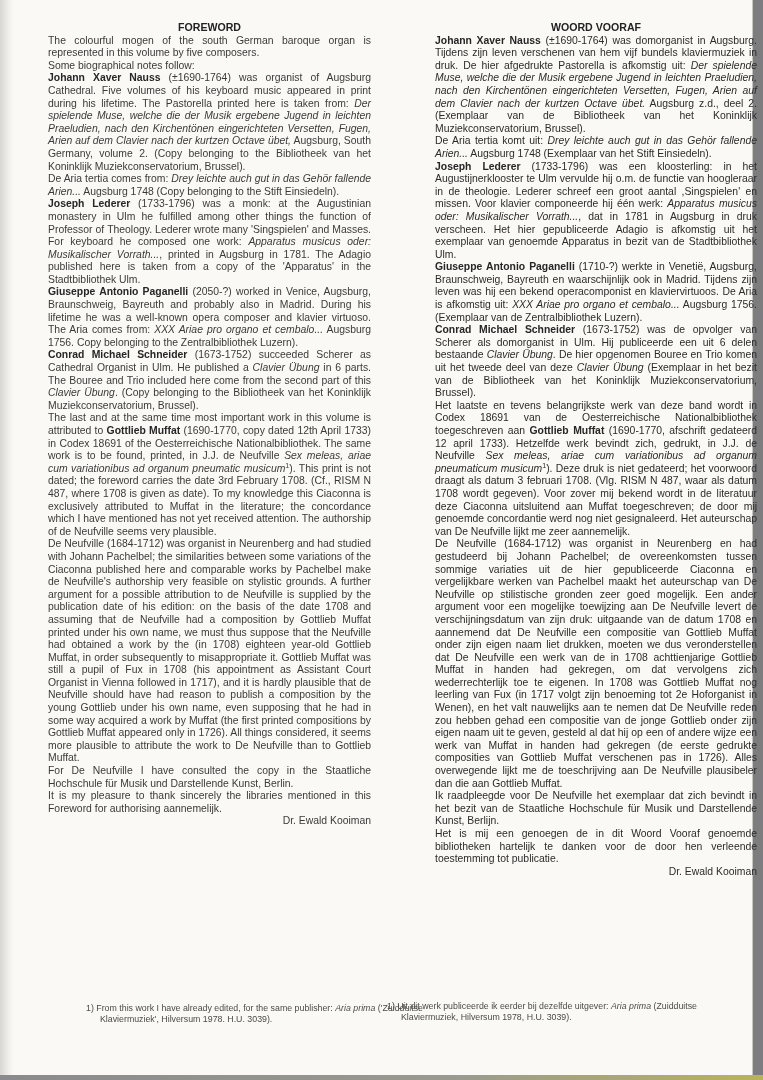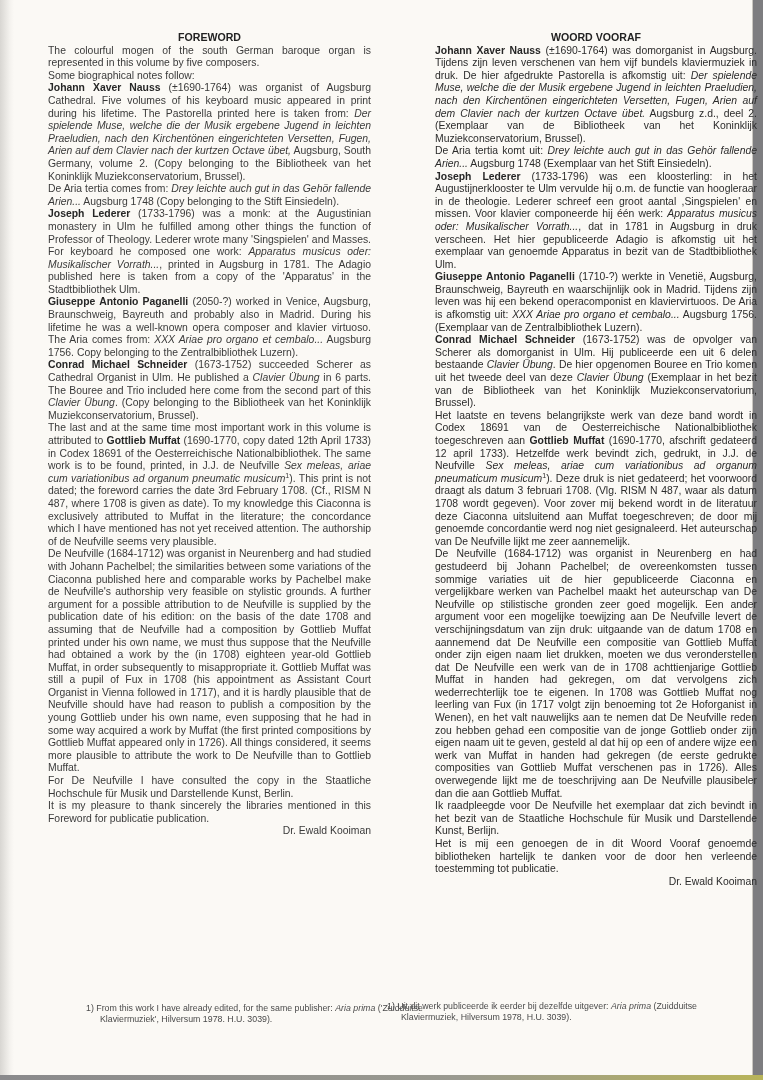"FOREWORD" .col { top: 31px -> 21px }
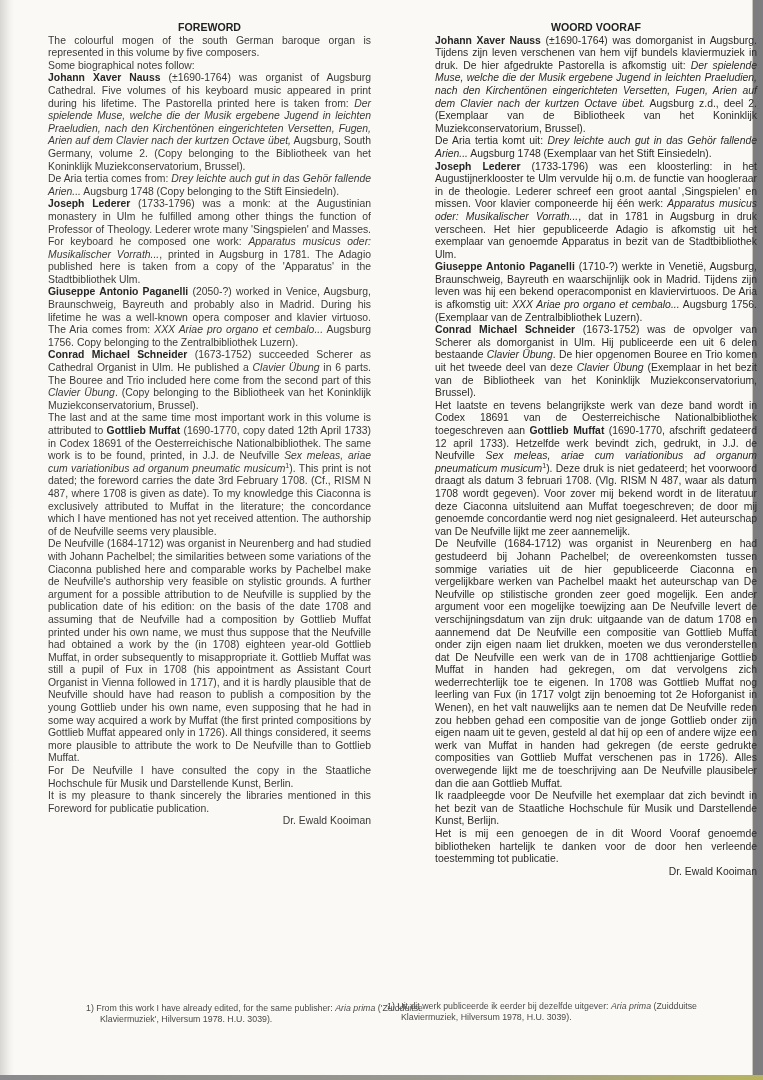"It is my pleasure to" p.para { text: publicatie publication -> authorising aannemelijk }
